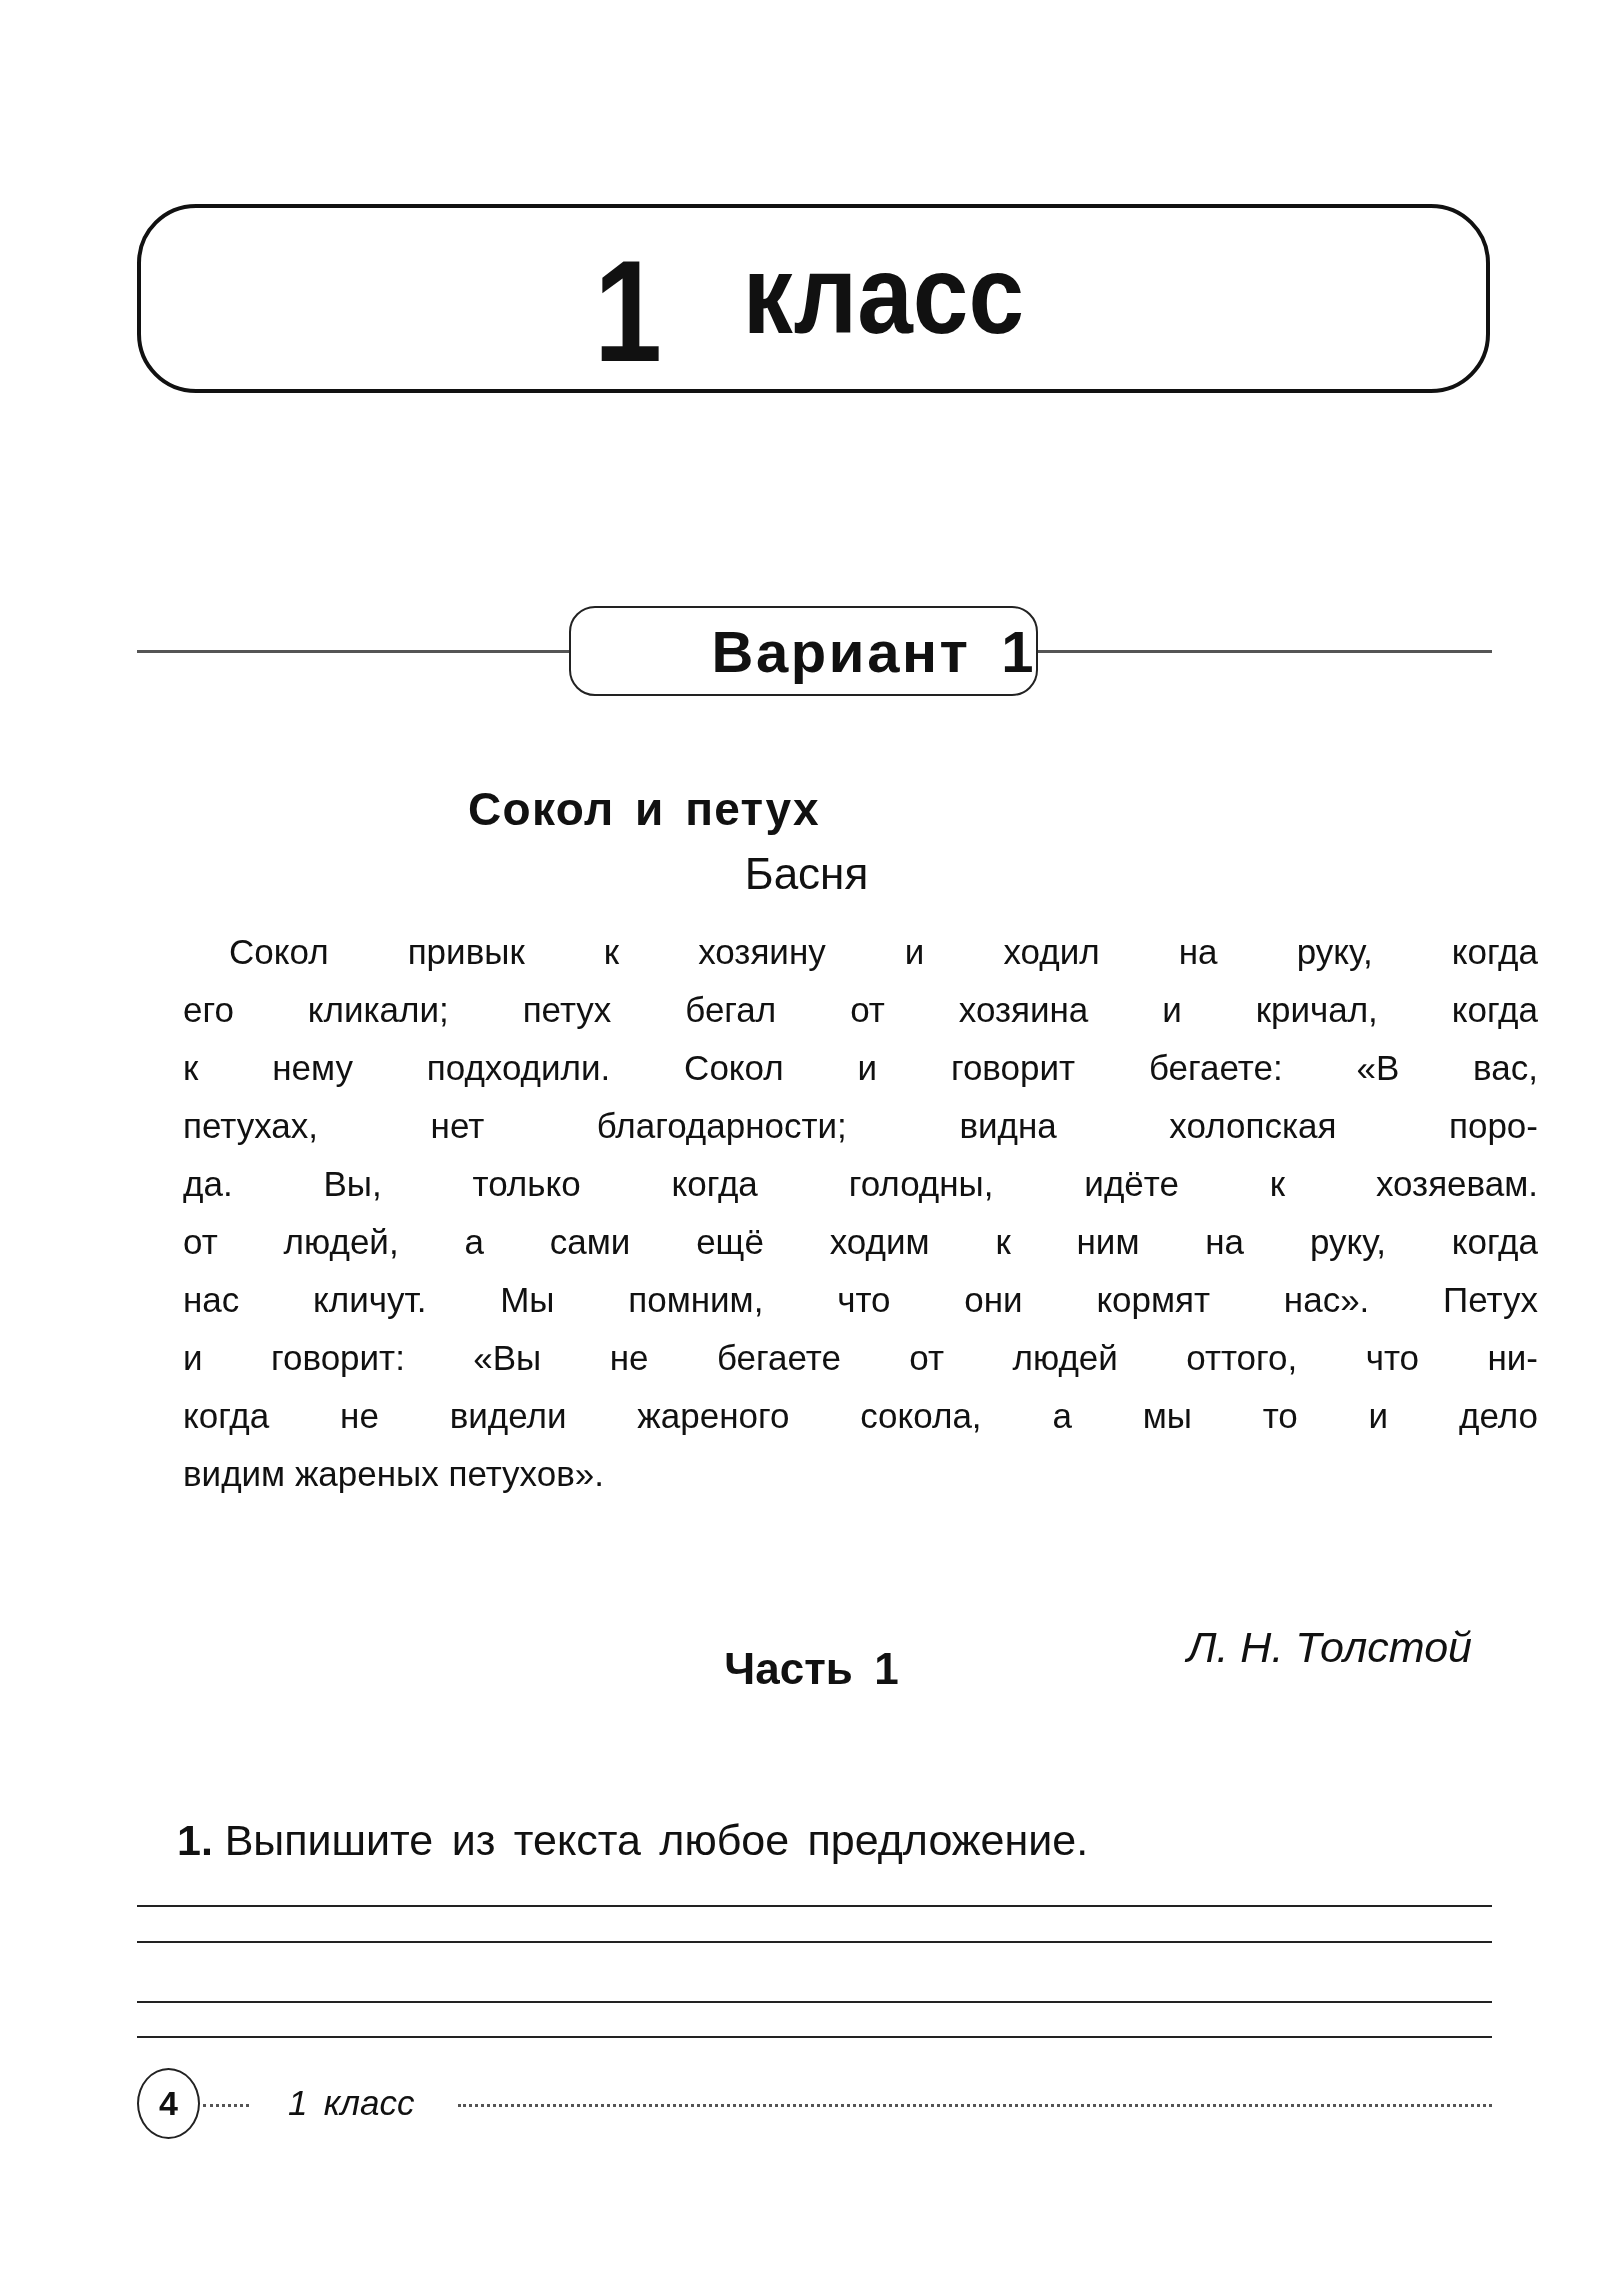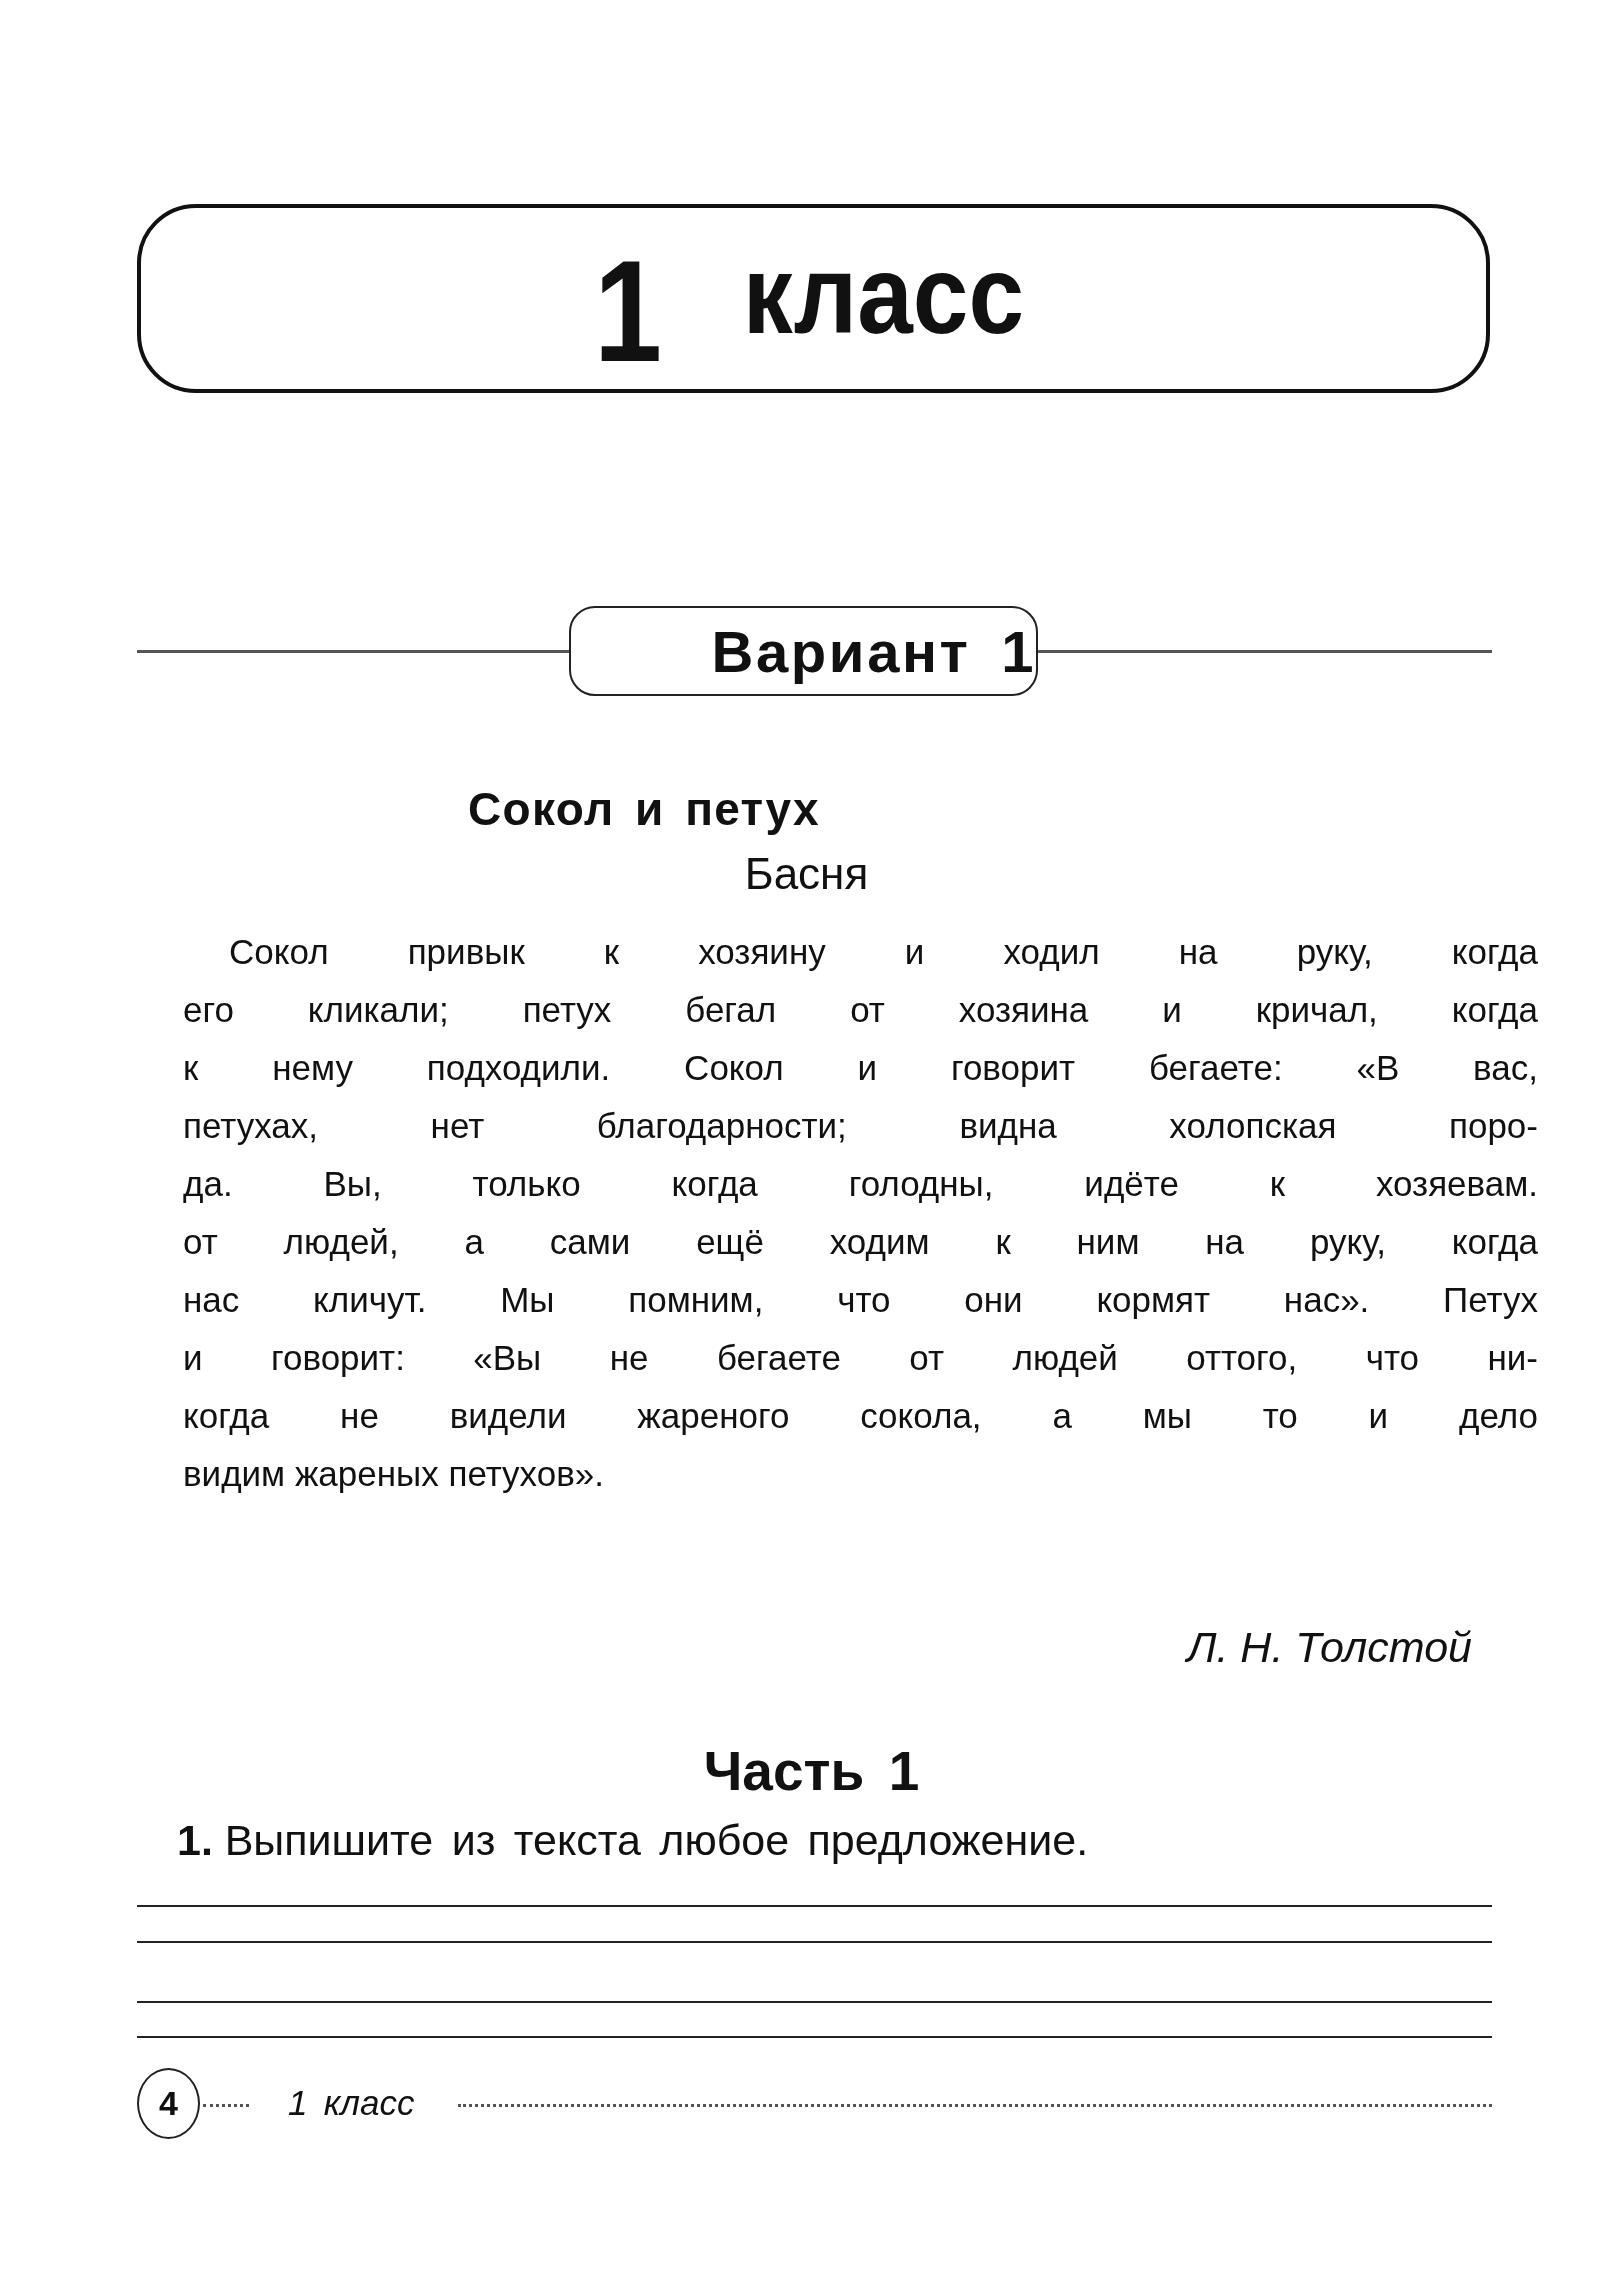"Часть 1" #part-title { font-size: 55px -> 44px; top: 1739px -> 1644px }
